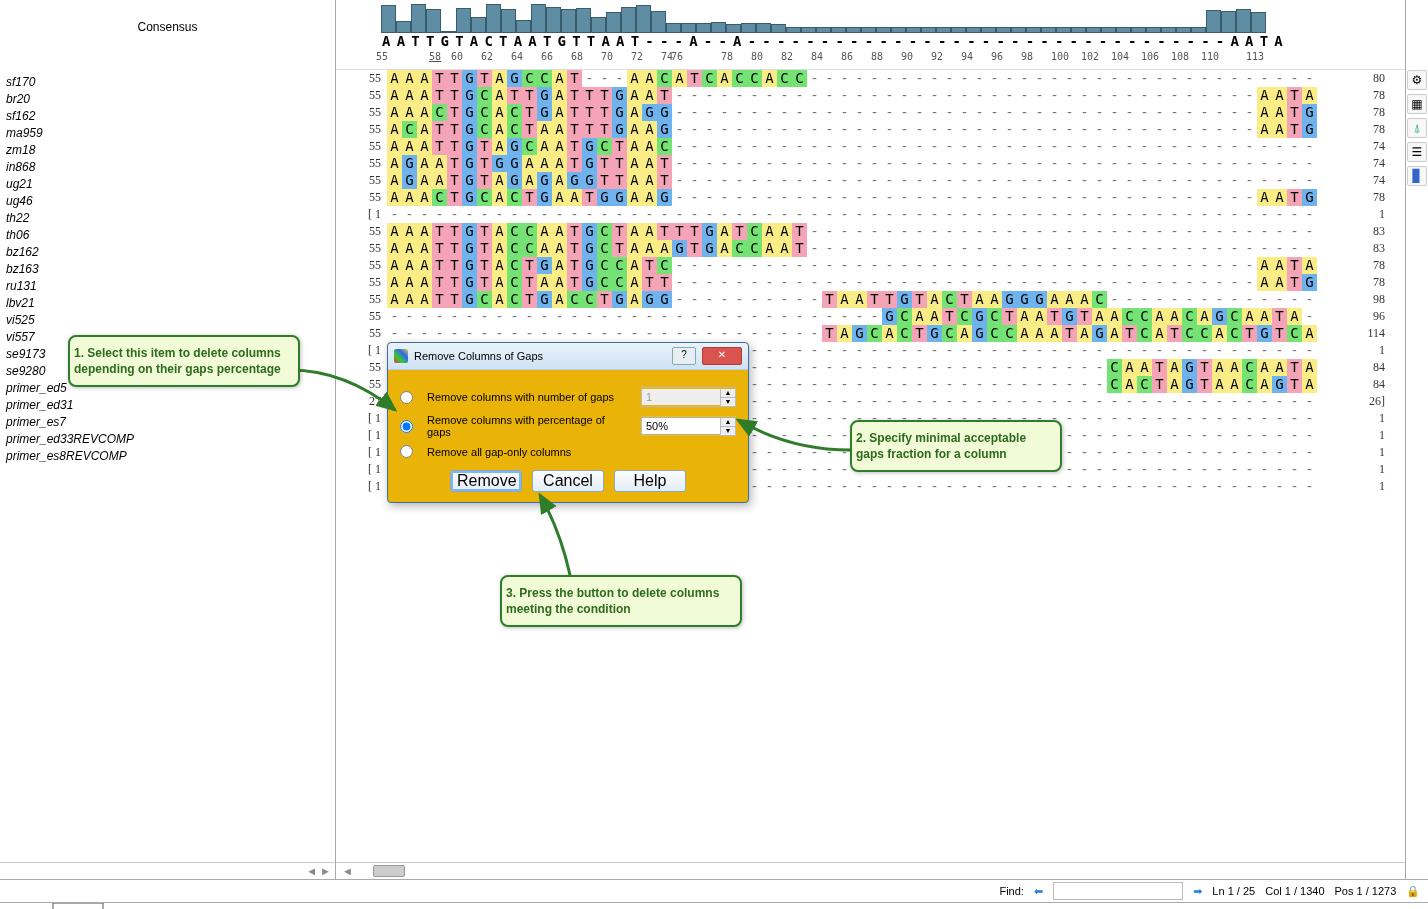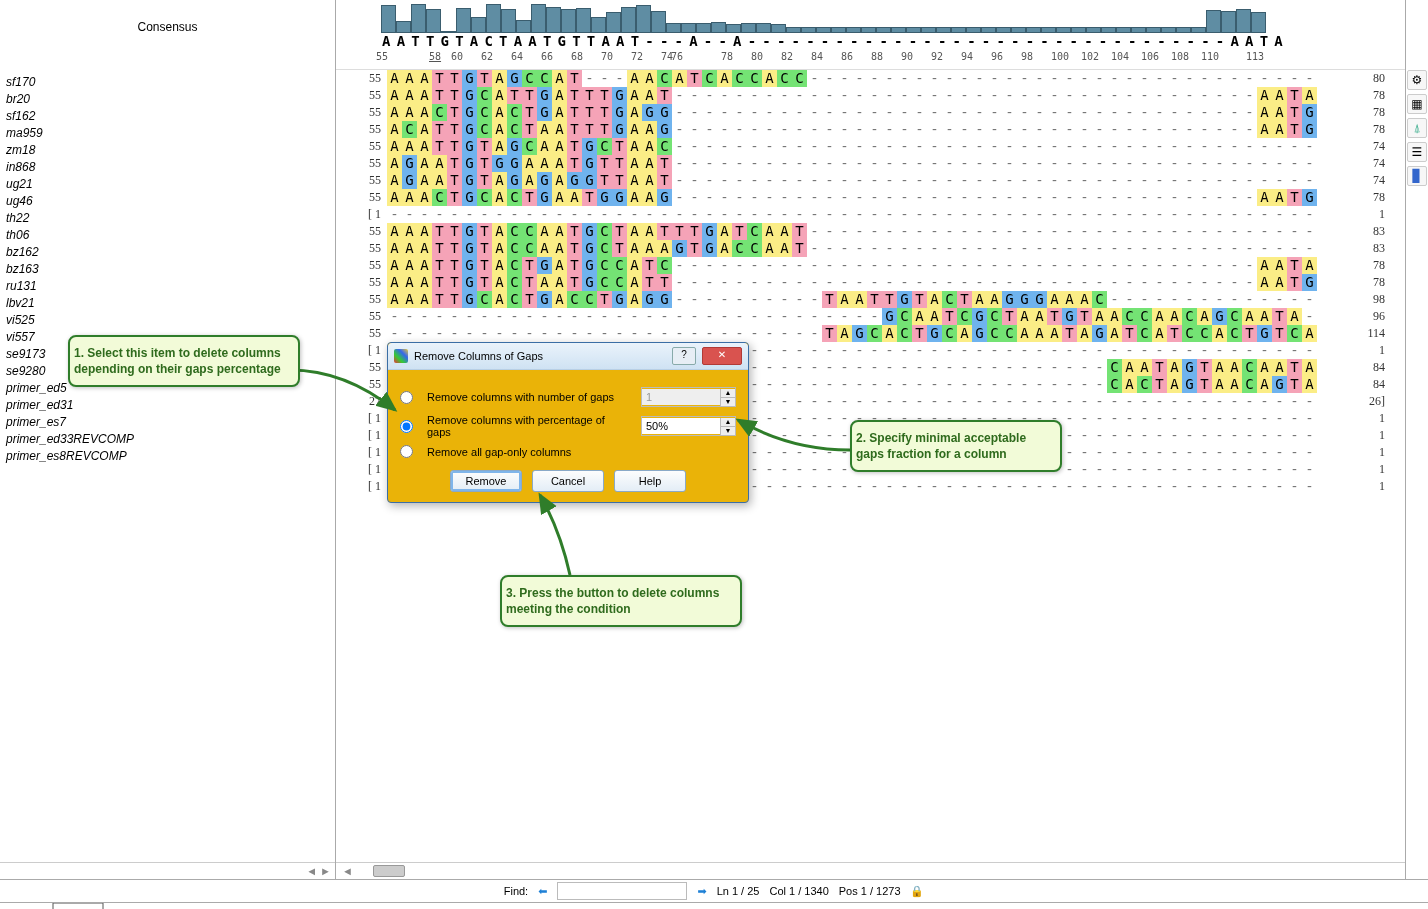"Remove" .dlg-btns button { font-size: 11px -> 16px }
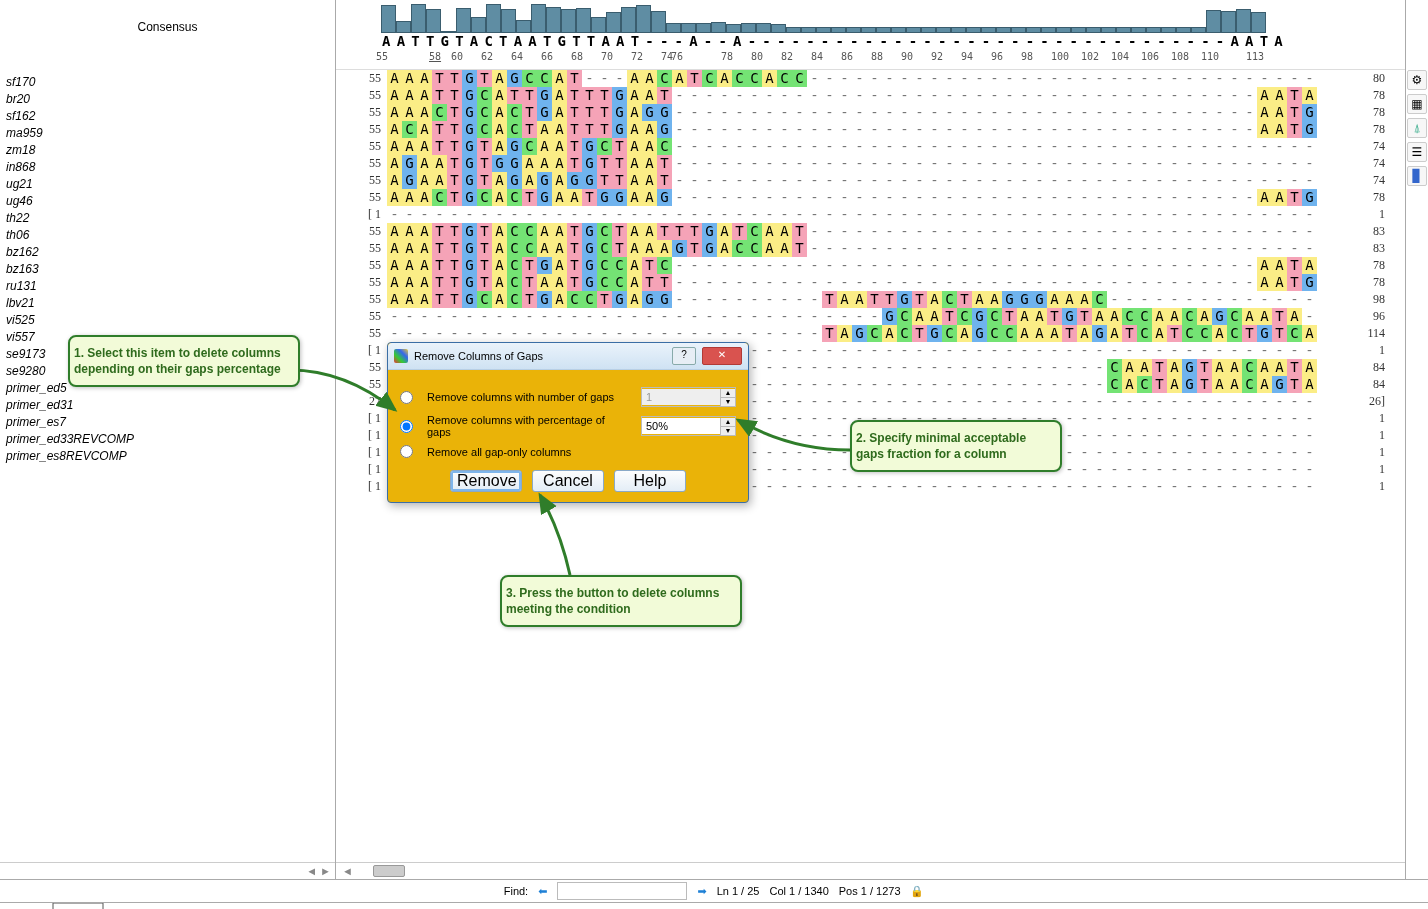"Find:" .statusbar { justify-content: center -> flex-end }
